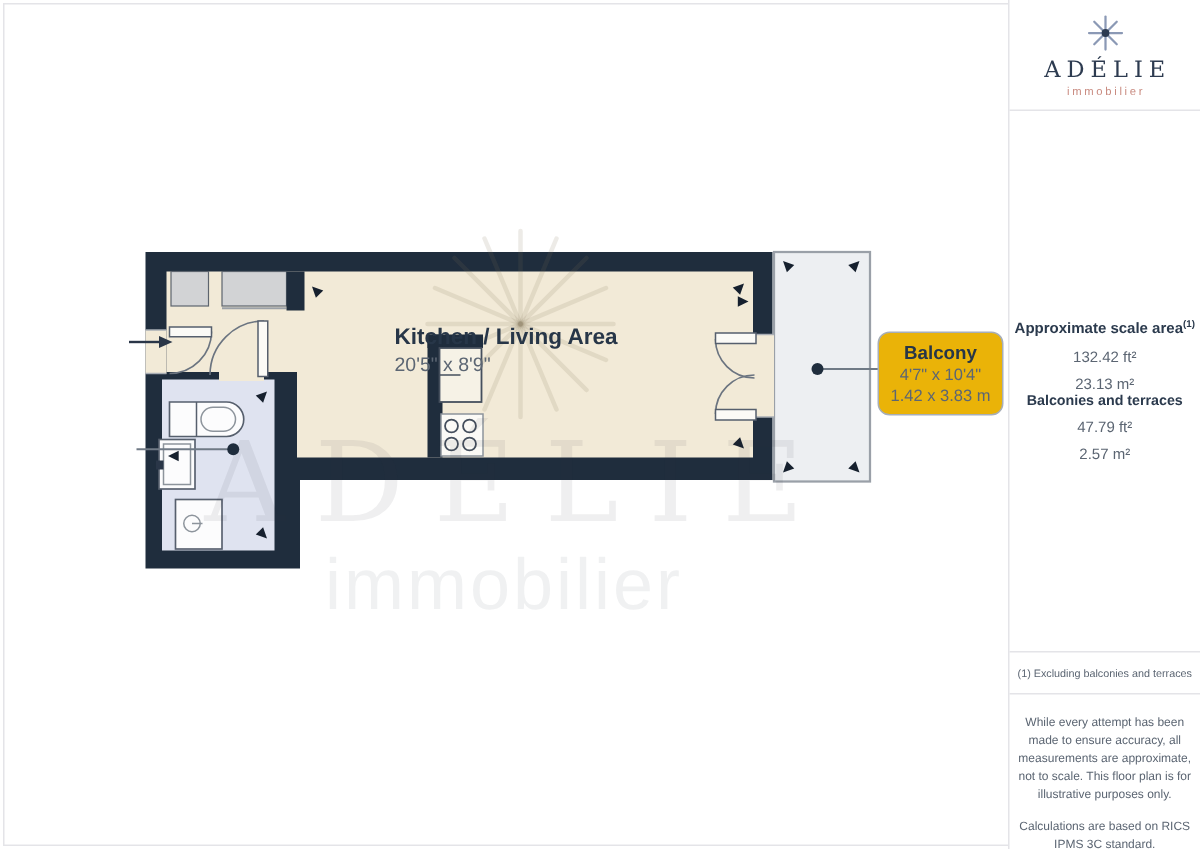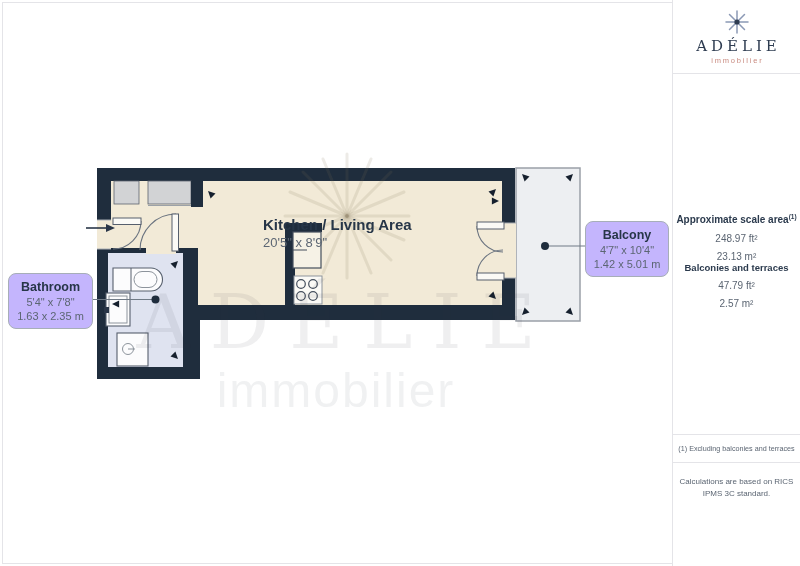"Balcony" .label-box { background: #c4b5fd -> #eab308 }
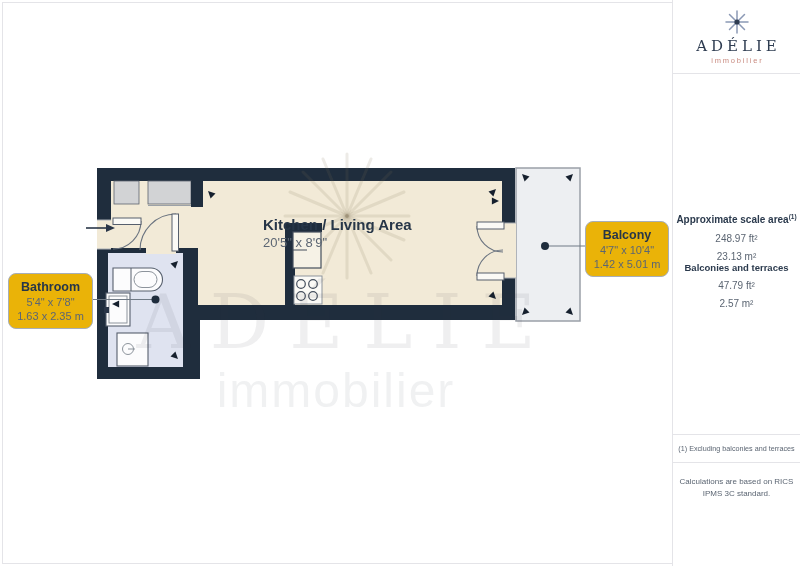"248.97 ft²" div.area-value { text: 248.97 -> 132.42 }
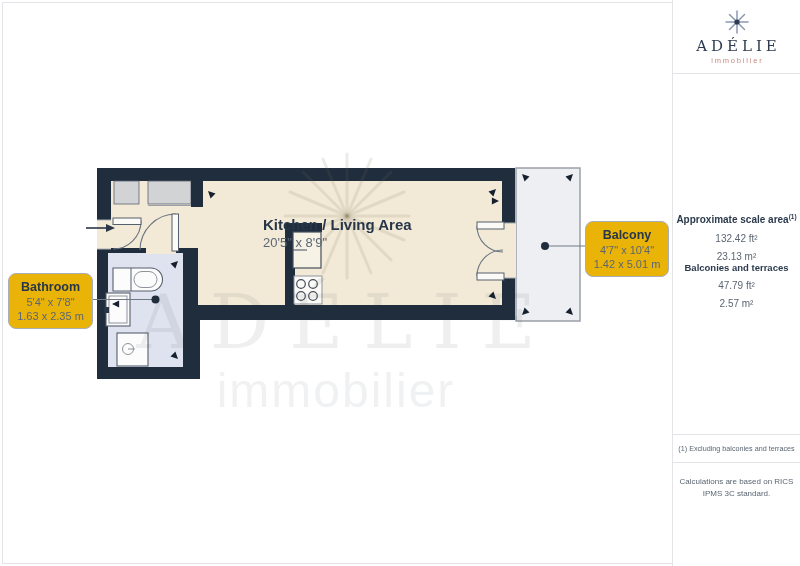"1.42 x 5.01 m" div.box-dims { text: 5.01 -> 3.83 }
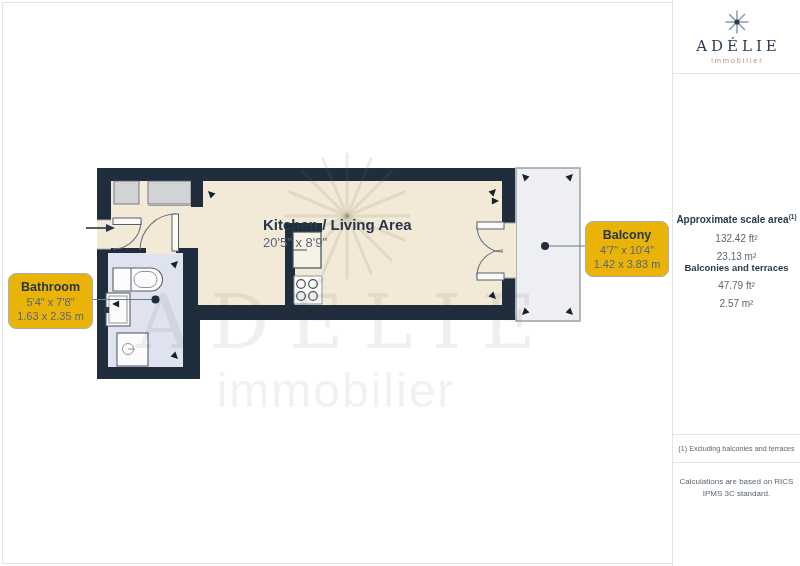"Bathroom" div.label-box { html: <div> <div>Bathroom</div> <div>5'4" x 7'8"</div> <div>1.63 x 2.35 m</div> </div> -> none }
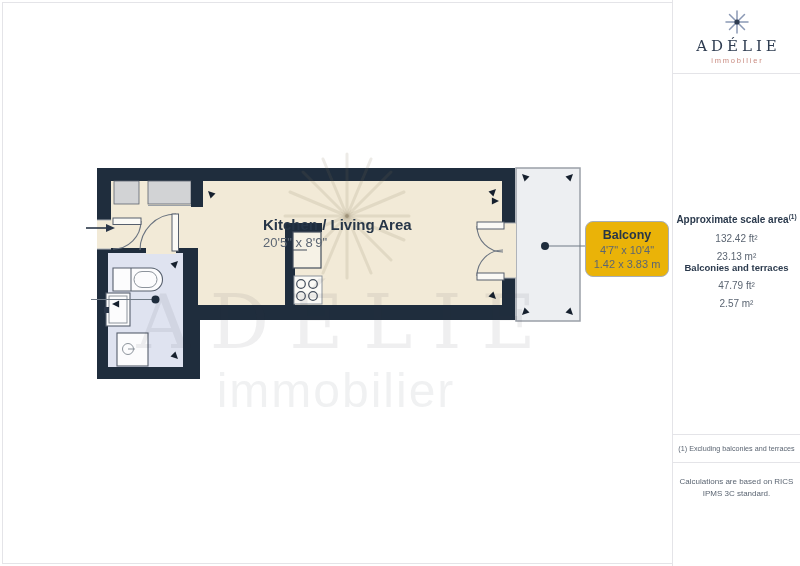"While every attempt has been" div.legal-text { html: none -> <div>While every attempt has been made to ensure accuracy, all measurements are approximate, not to scale. This floor plan is for illustrative purposes only.</div> }
